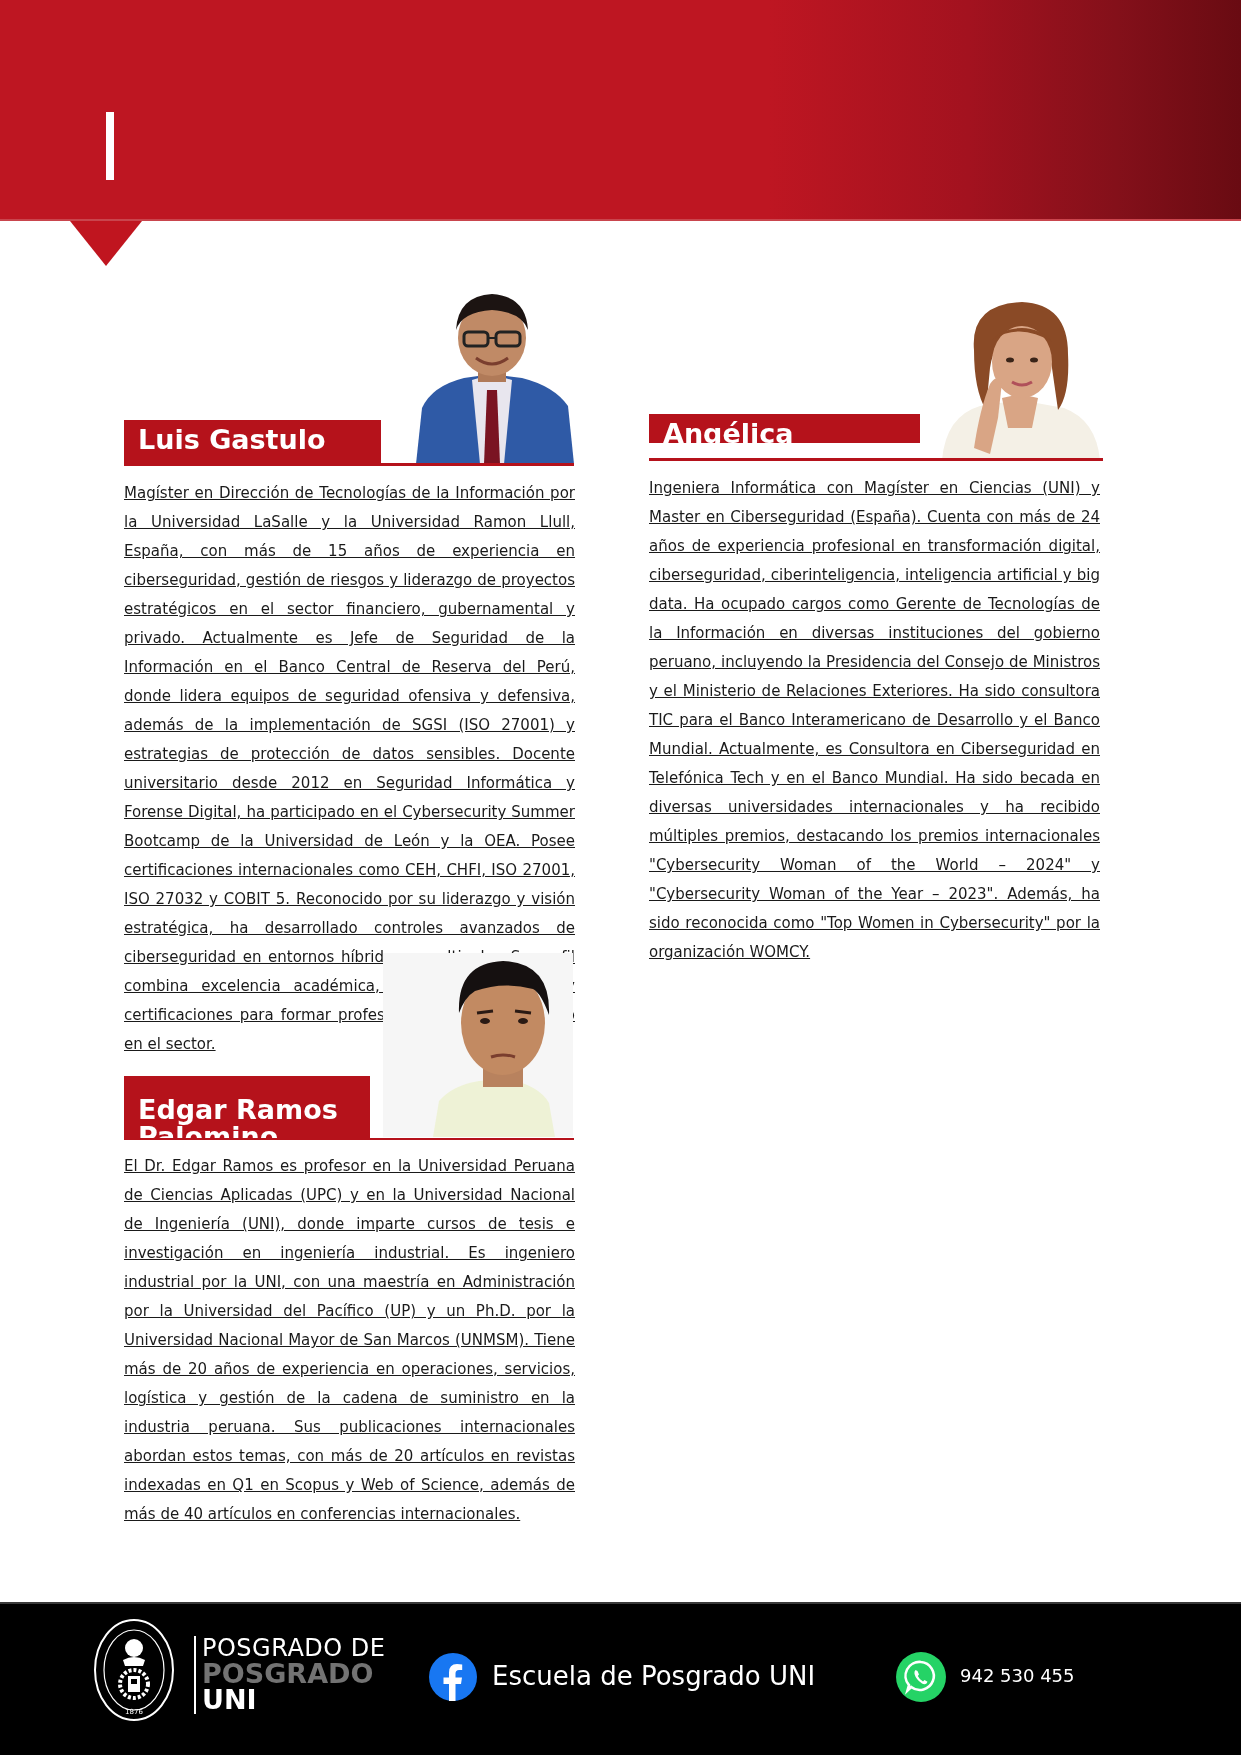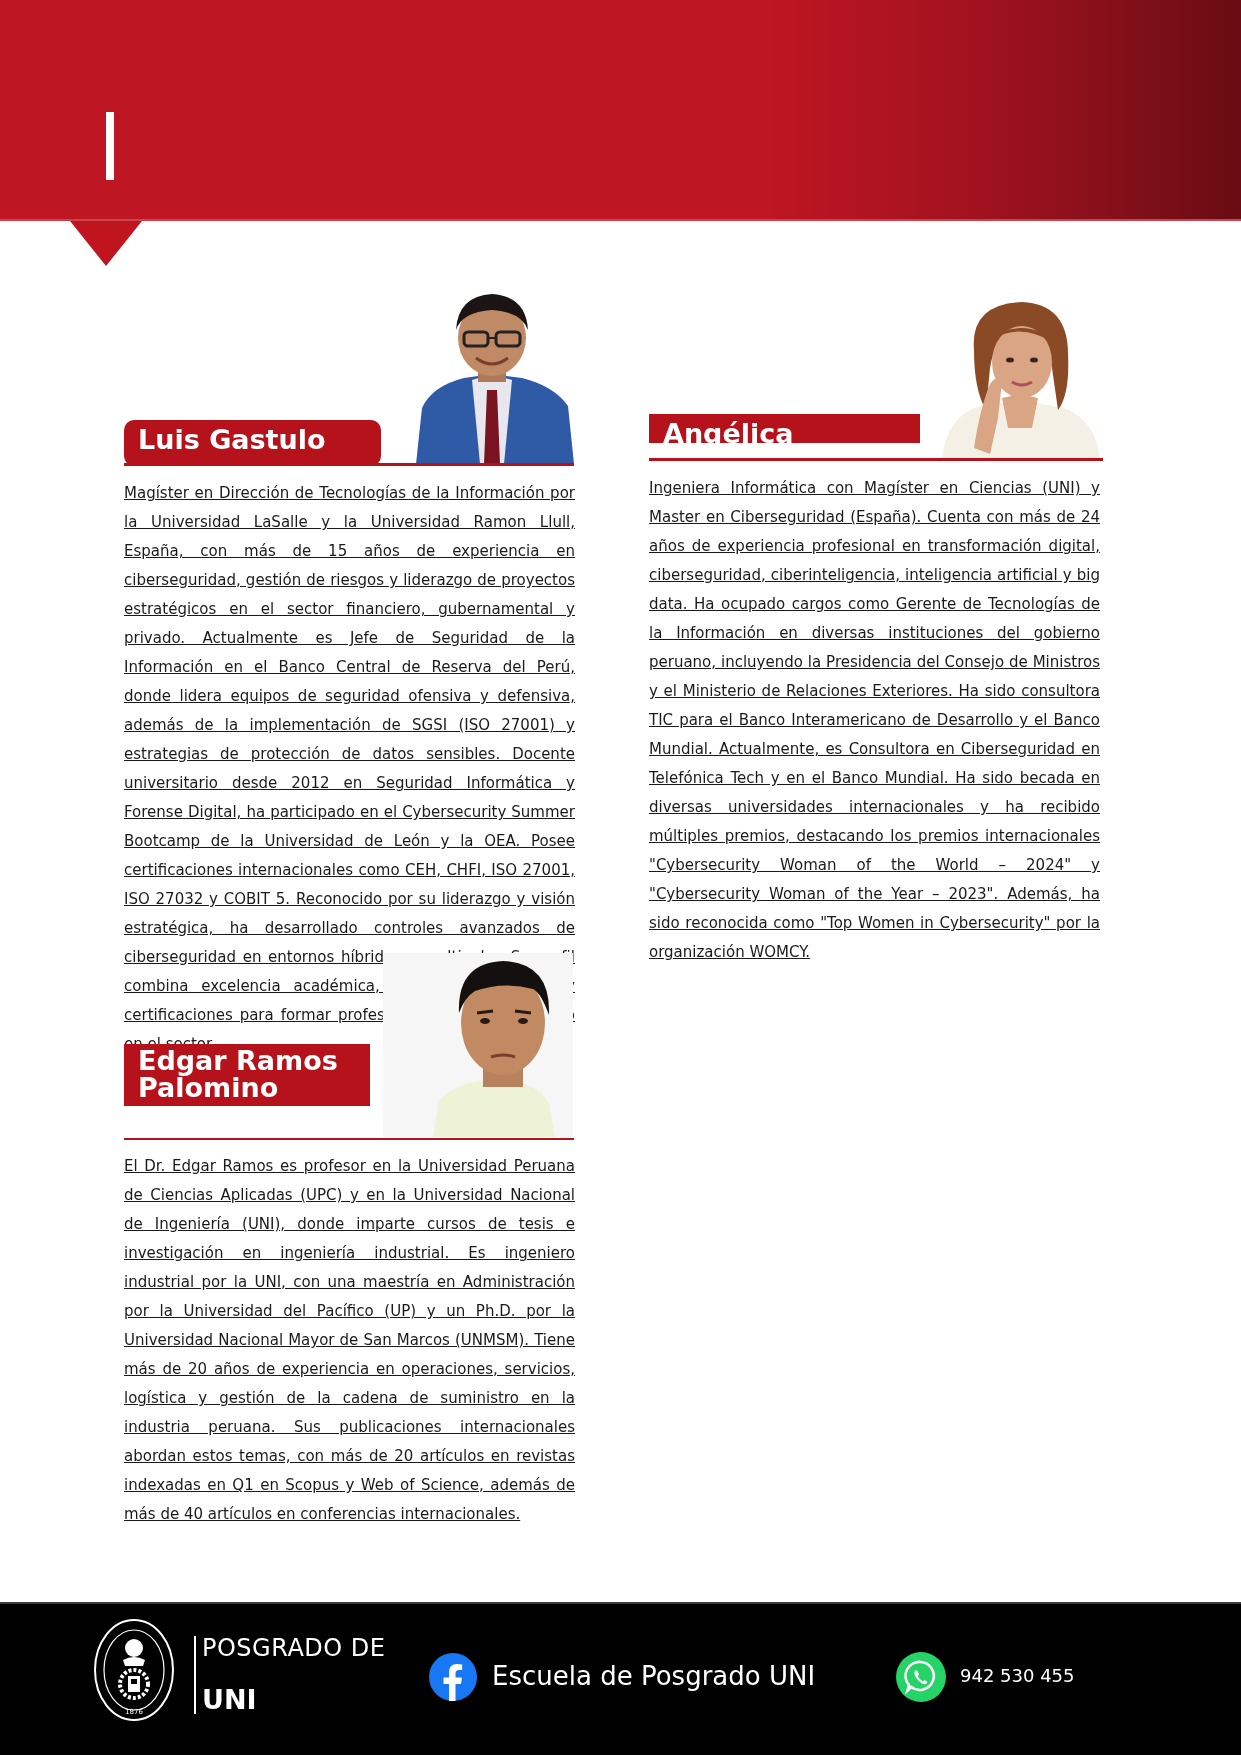"Luis Gastulo" div.name-tag { border-radius: 10px -> none }
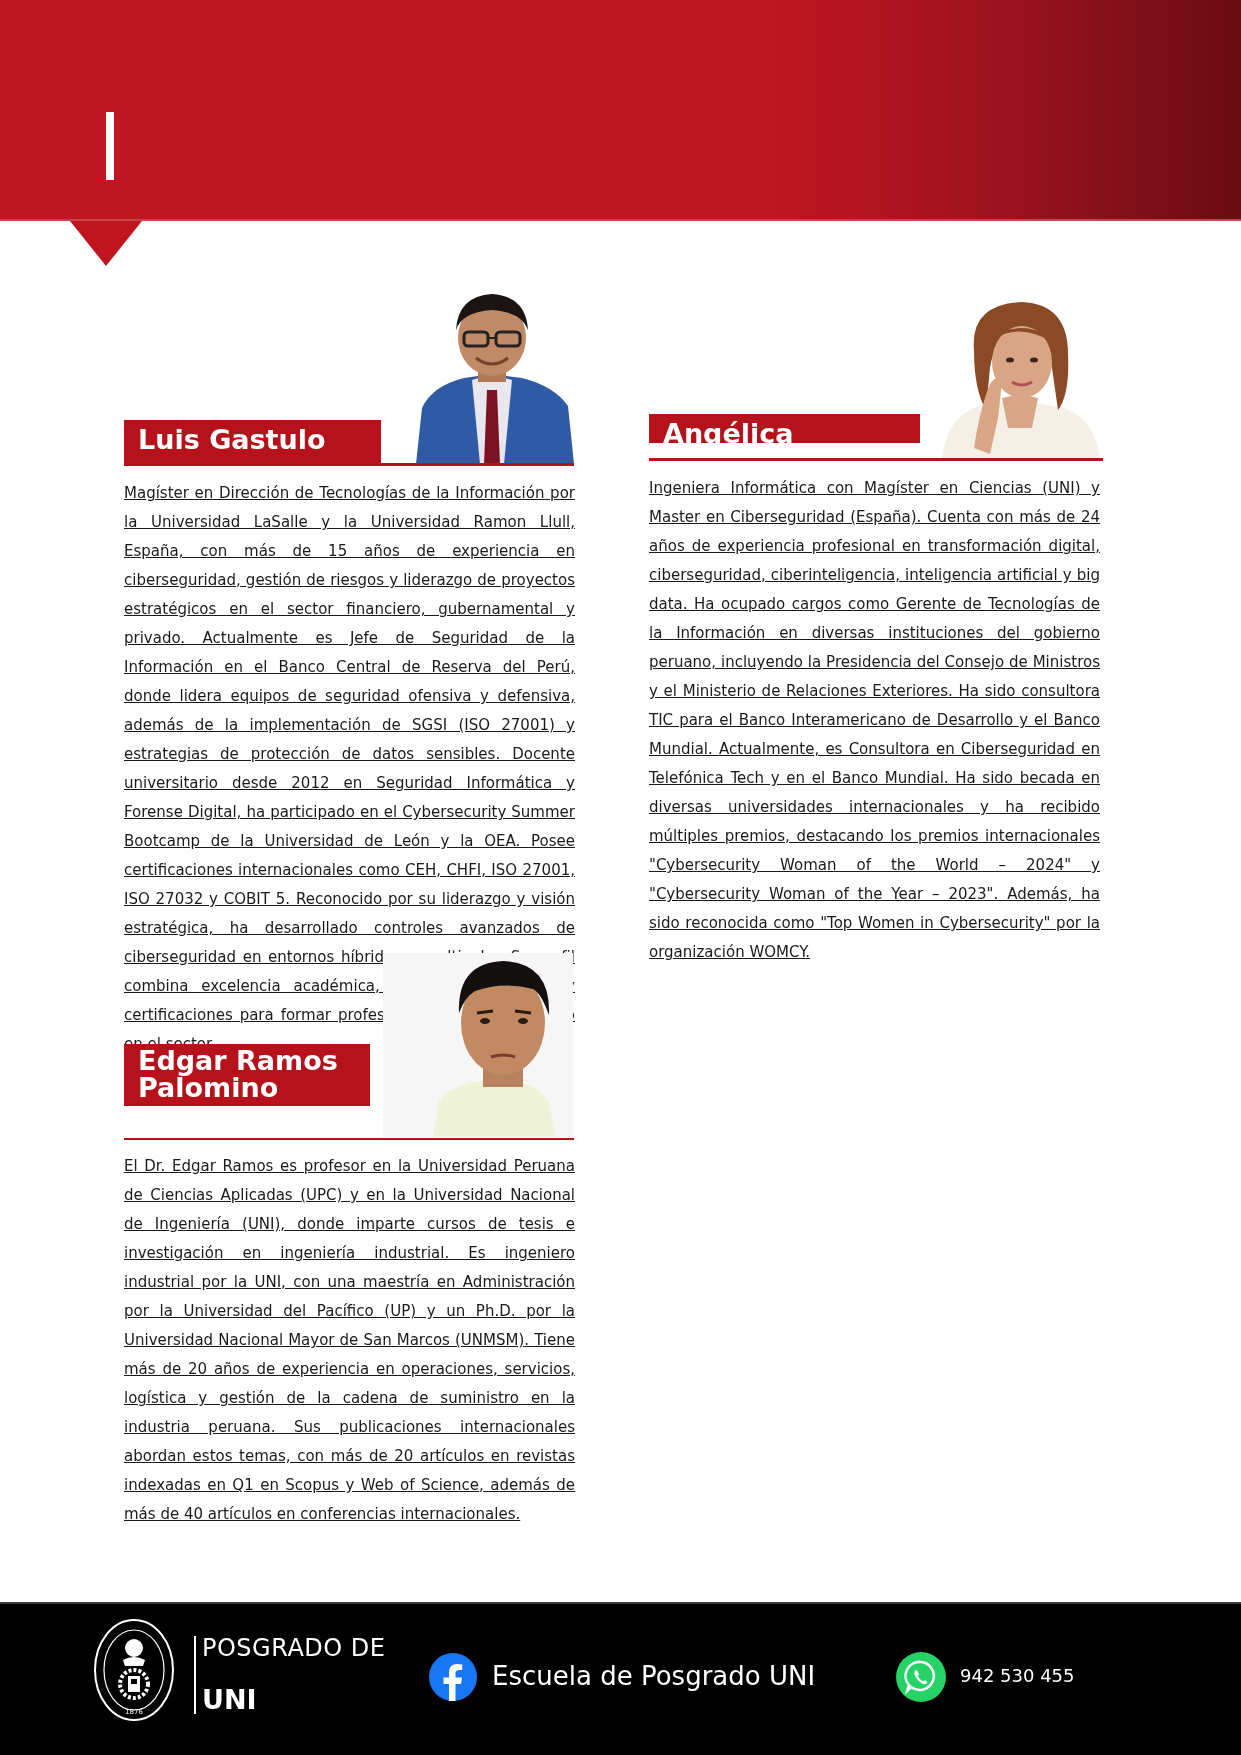"Edgar Ramos" div.name-tag { padding-top: 3px -> 20px; top: 1044px -> 1076px }
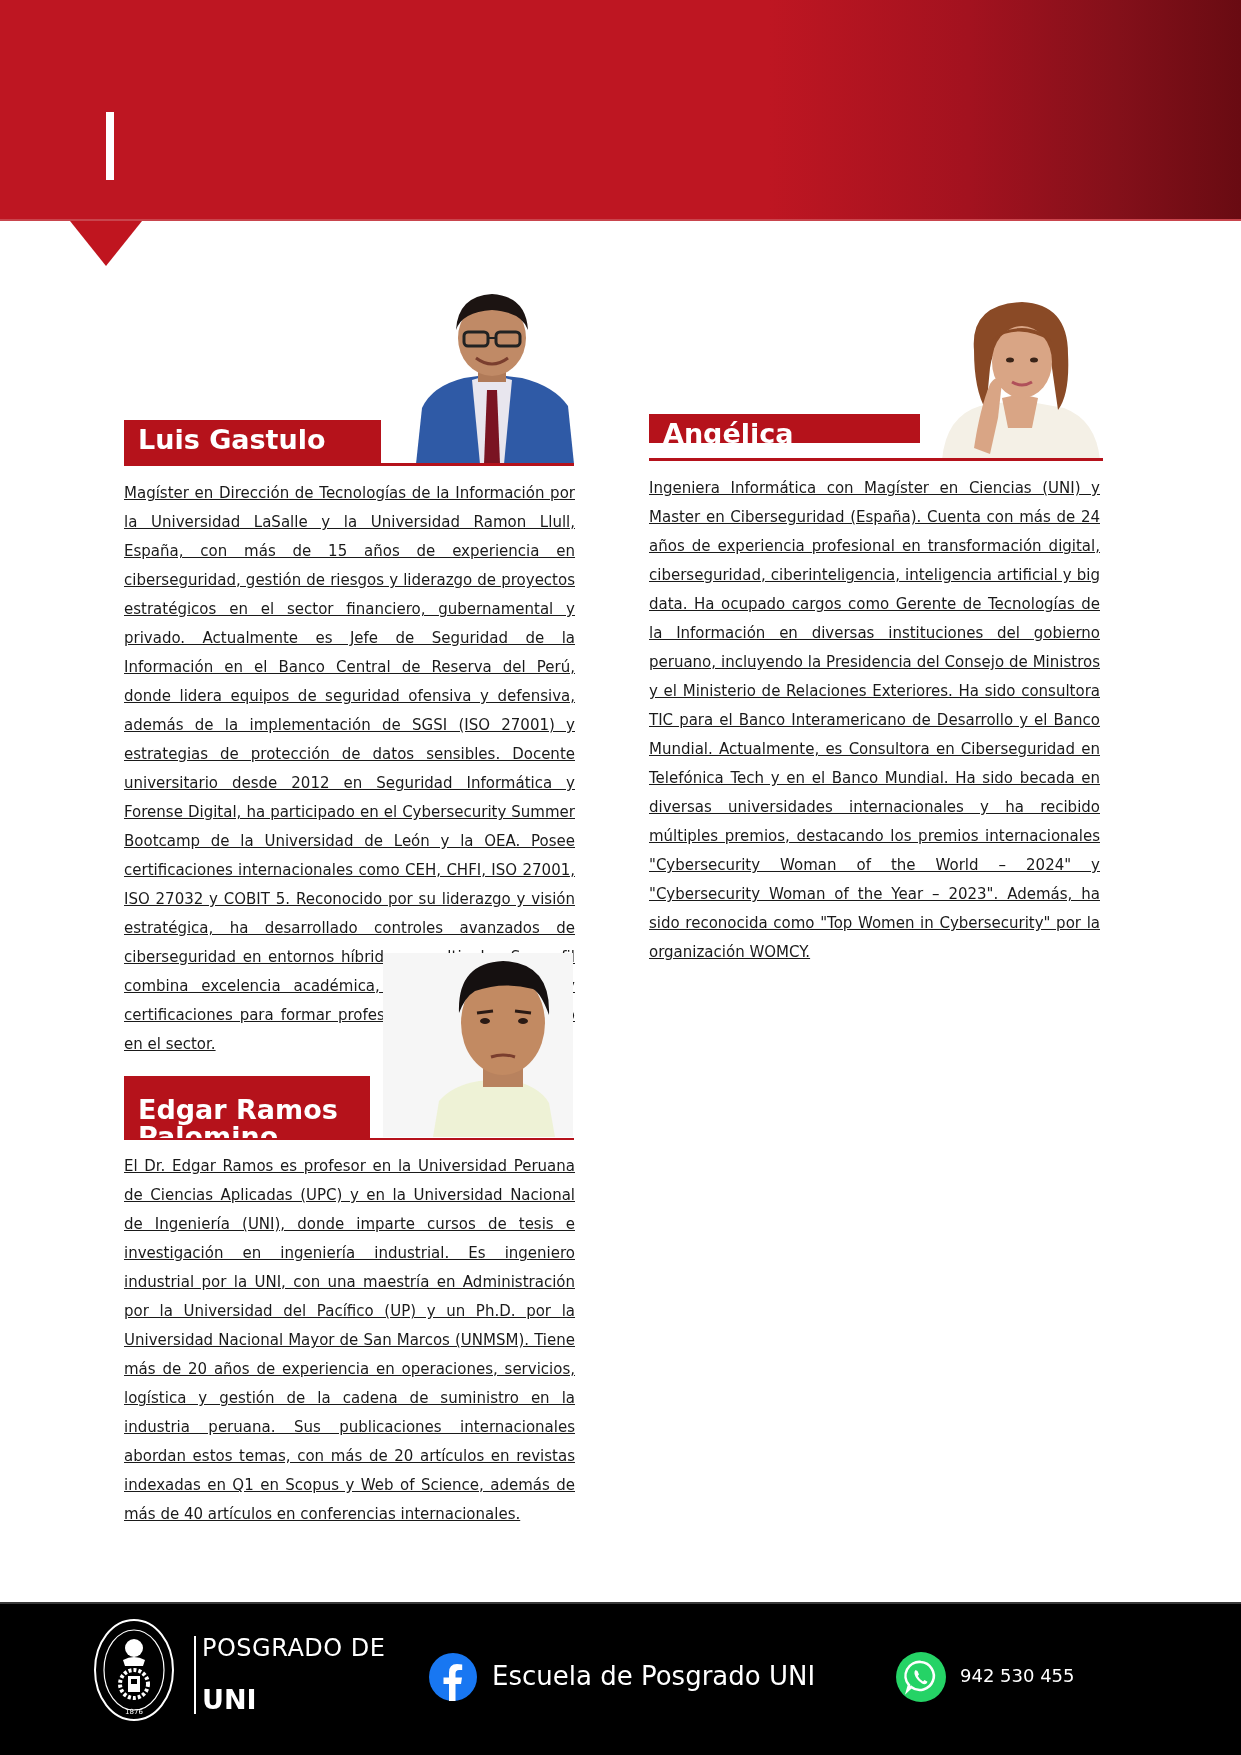"POSGRADO" .logo-line2 { color: #000000 -> #737373 }
